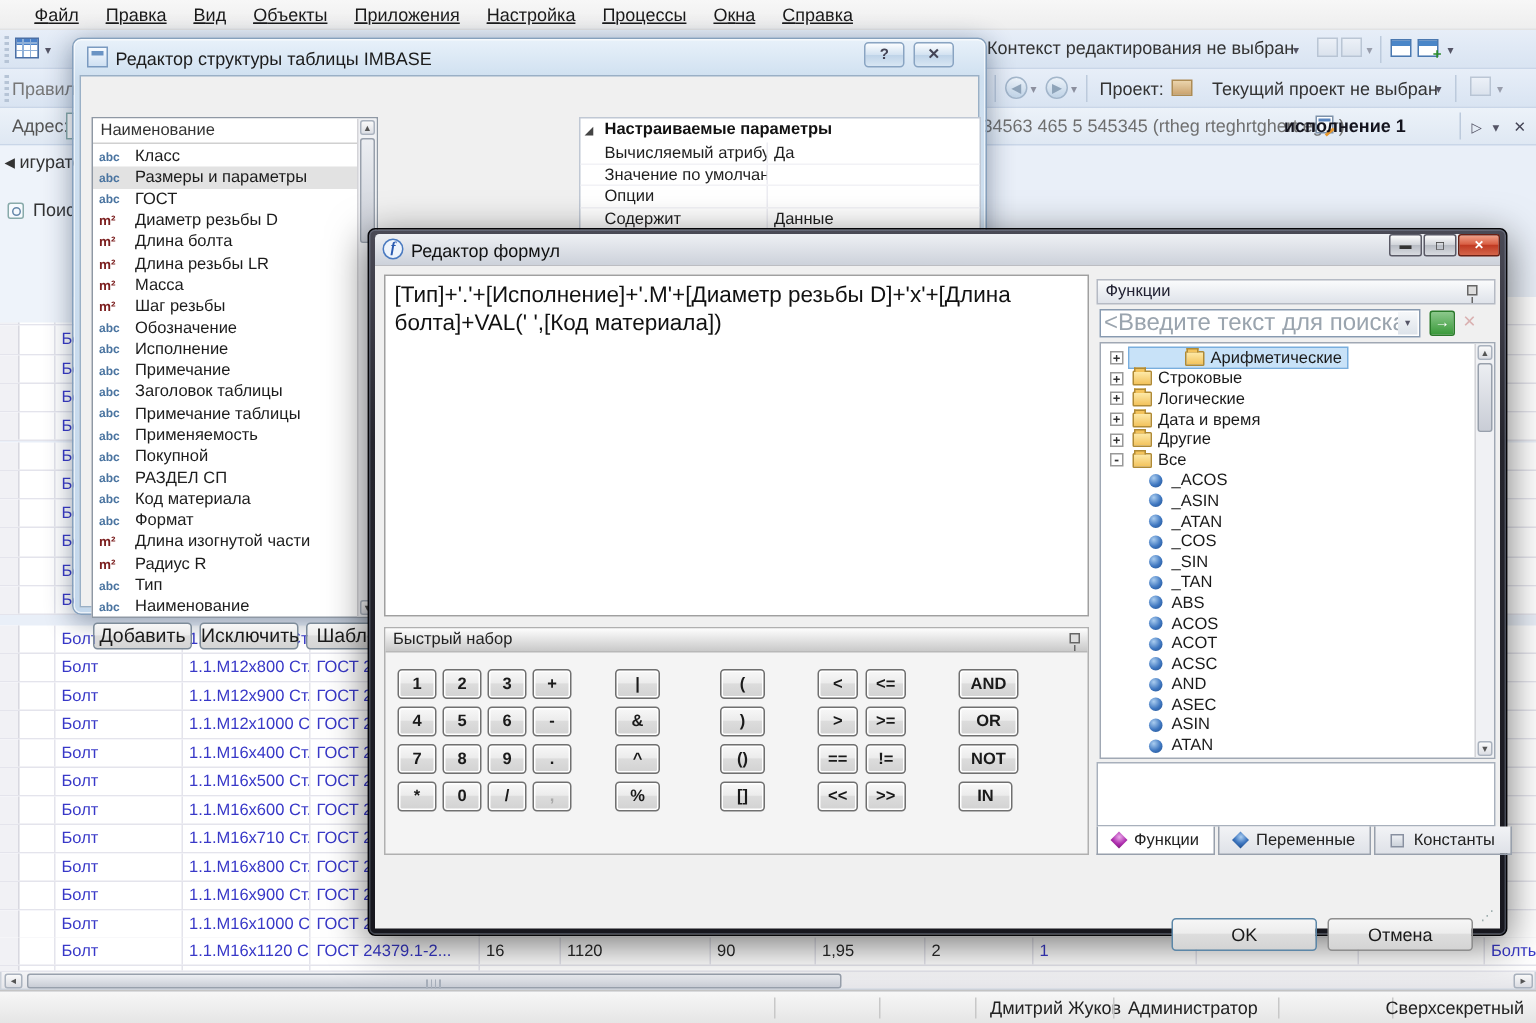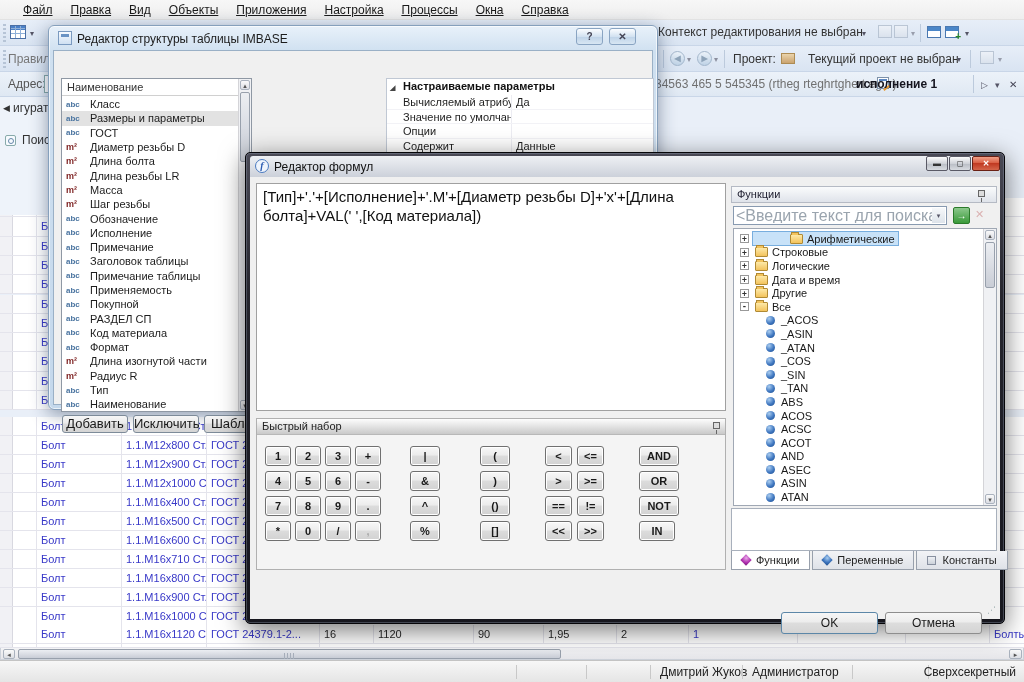"ACSC" div.trow { order: before "ACOT" -> after "ACOT" }
